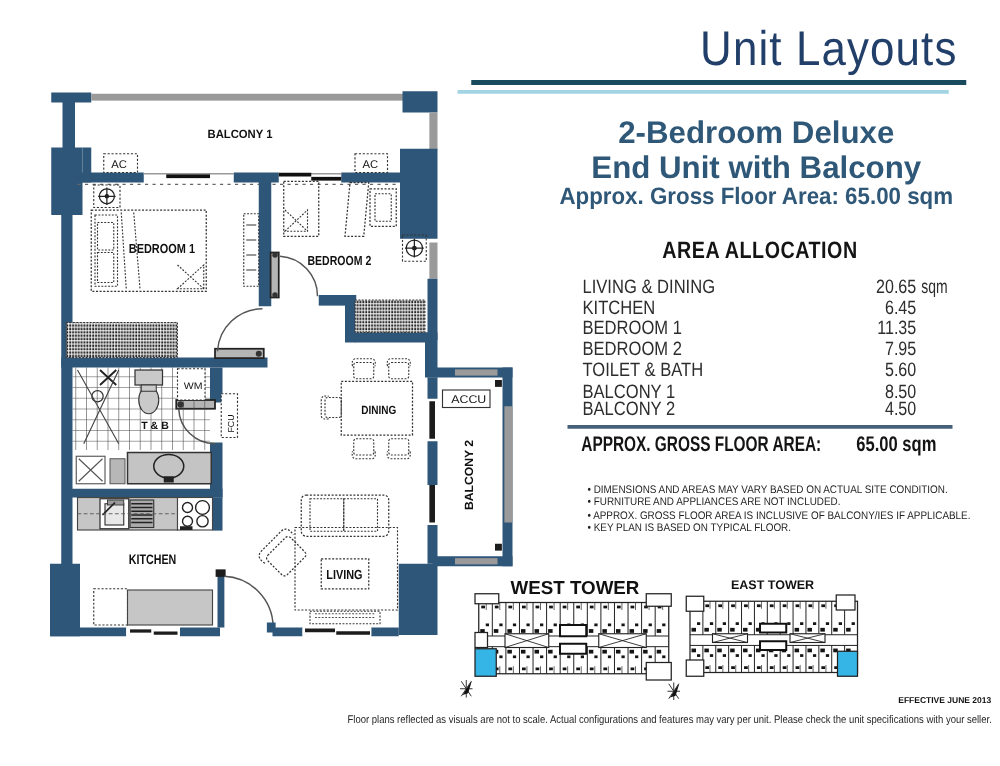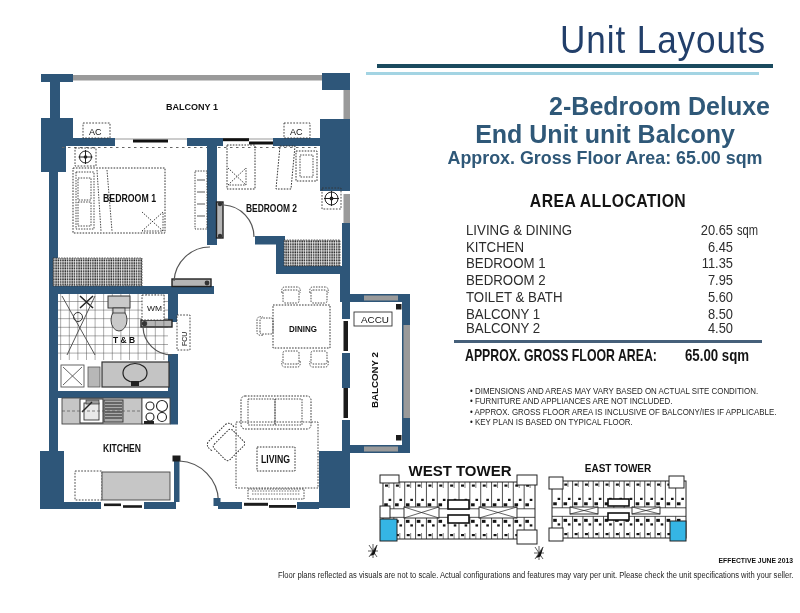"2-Bedroom Deluxe" div.abs { text-align: right -> center }
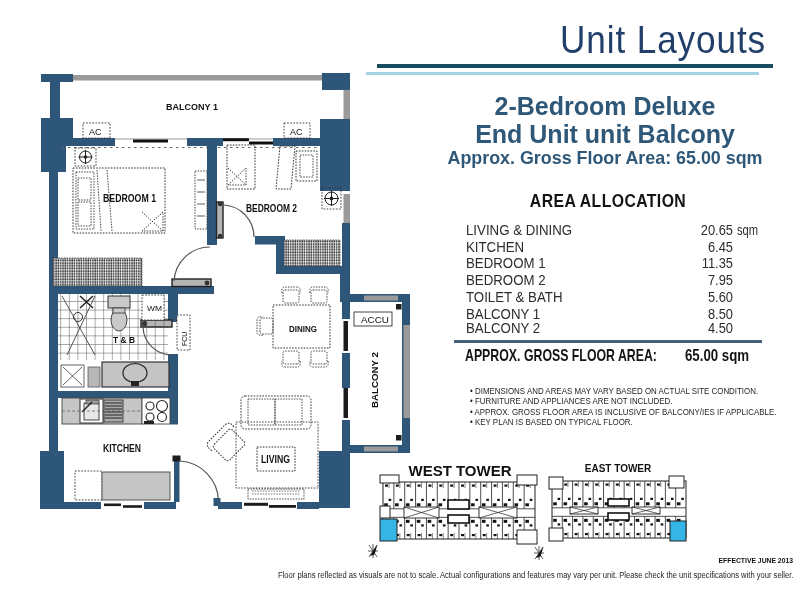"End Unit unit Balcony" div.abs { text: unit -> with }
